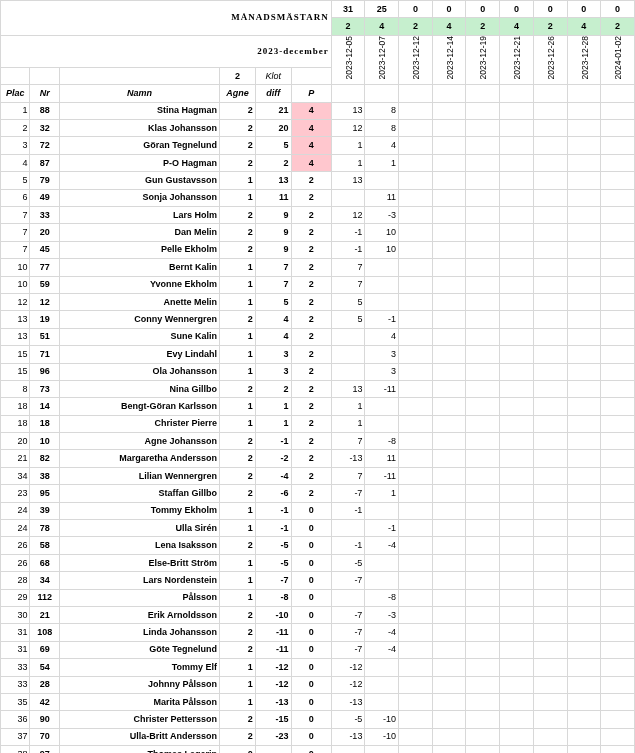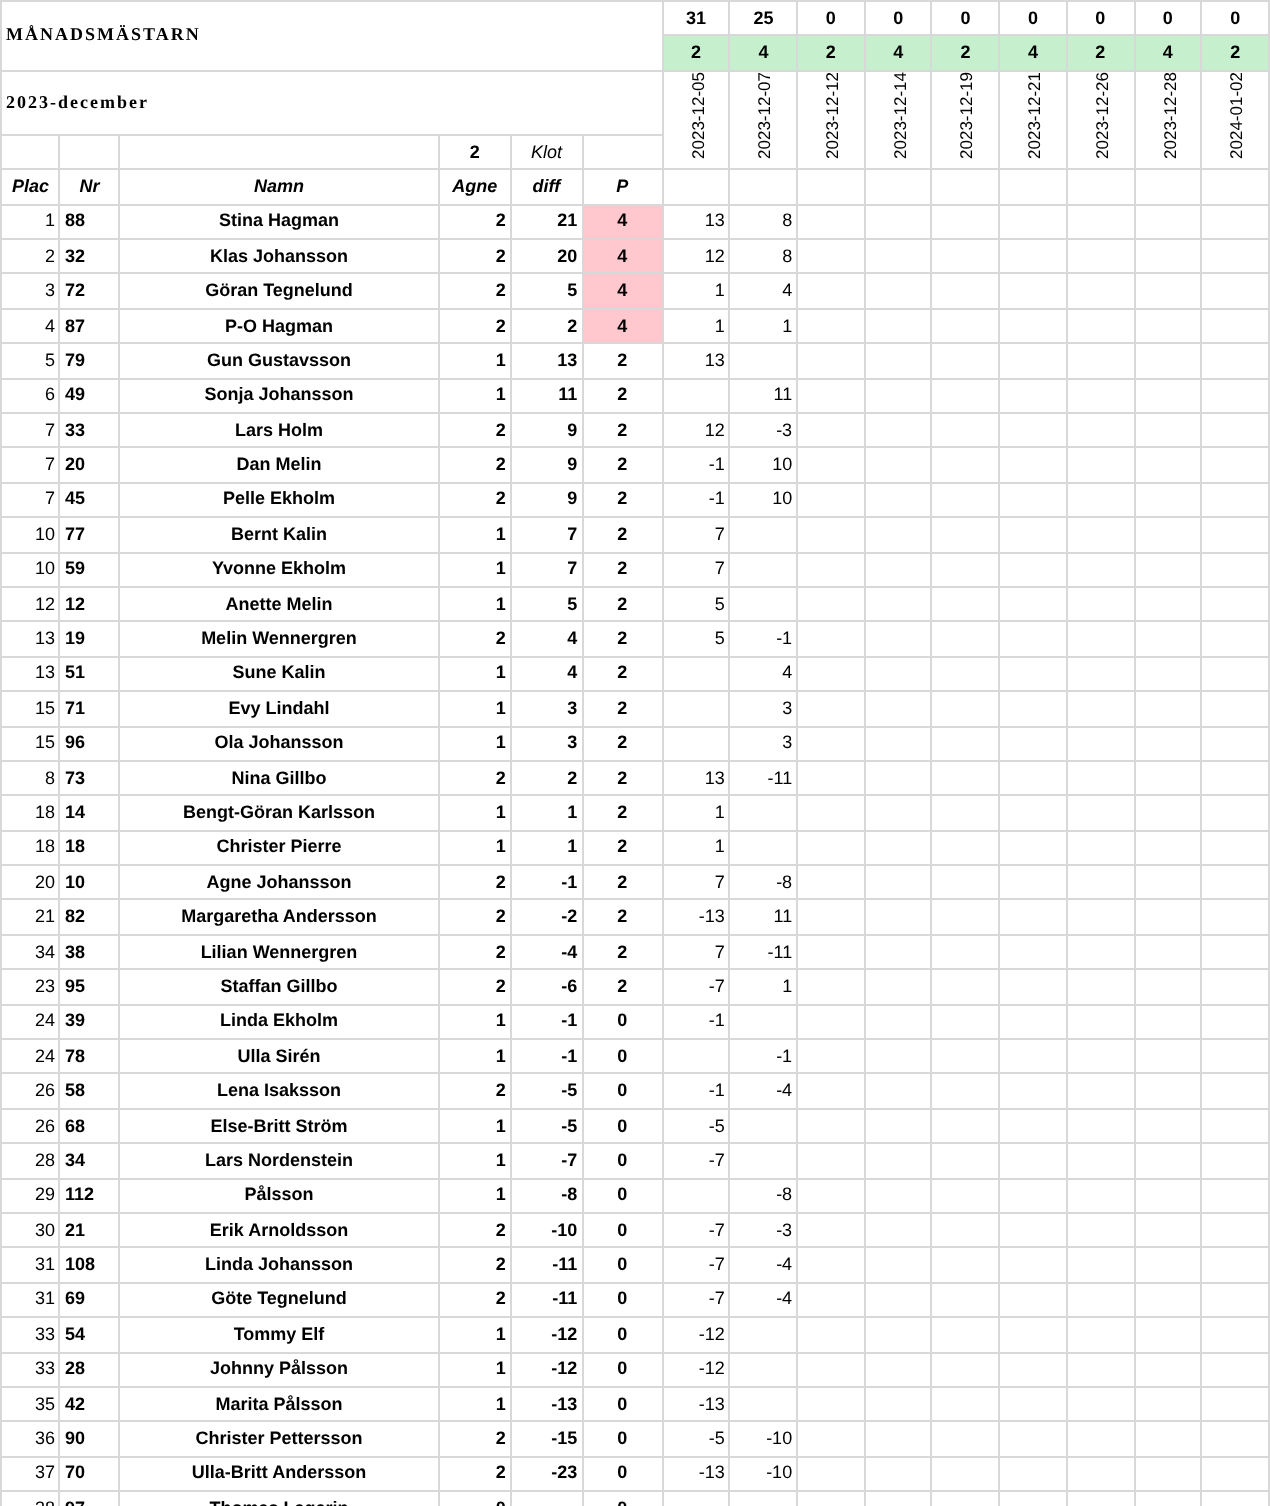"MÅNADSMÄSTARN" .title-cell { text-align: left -> right }
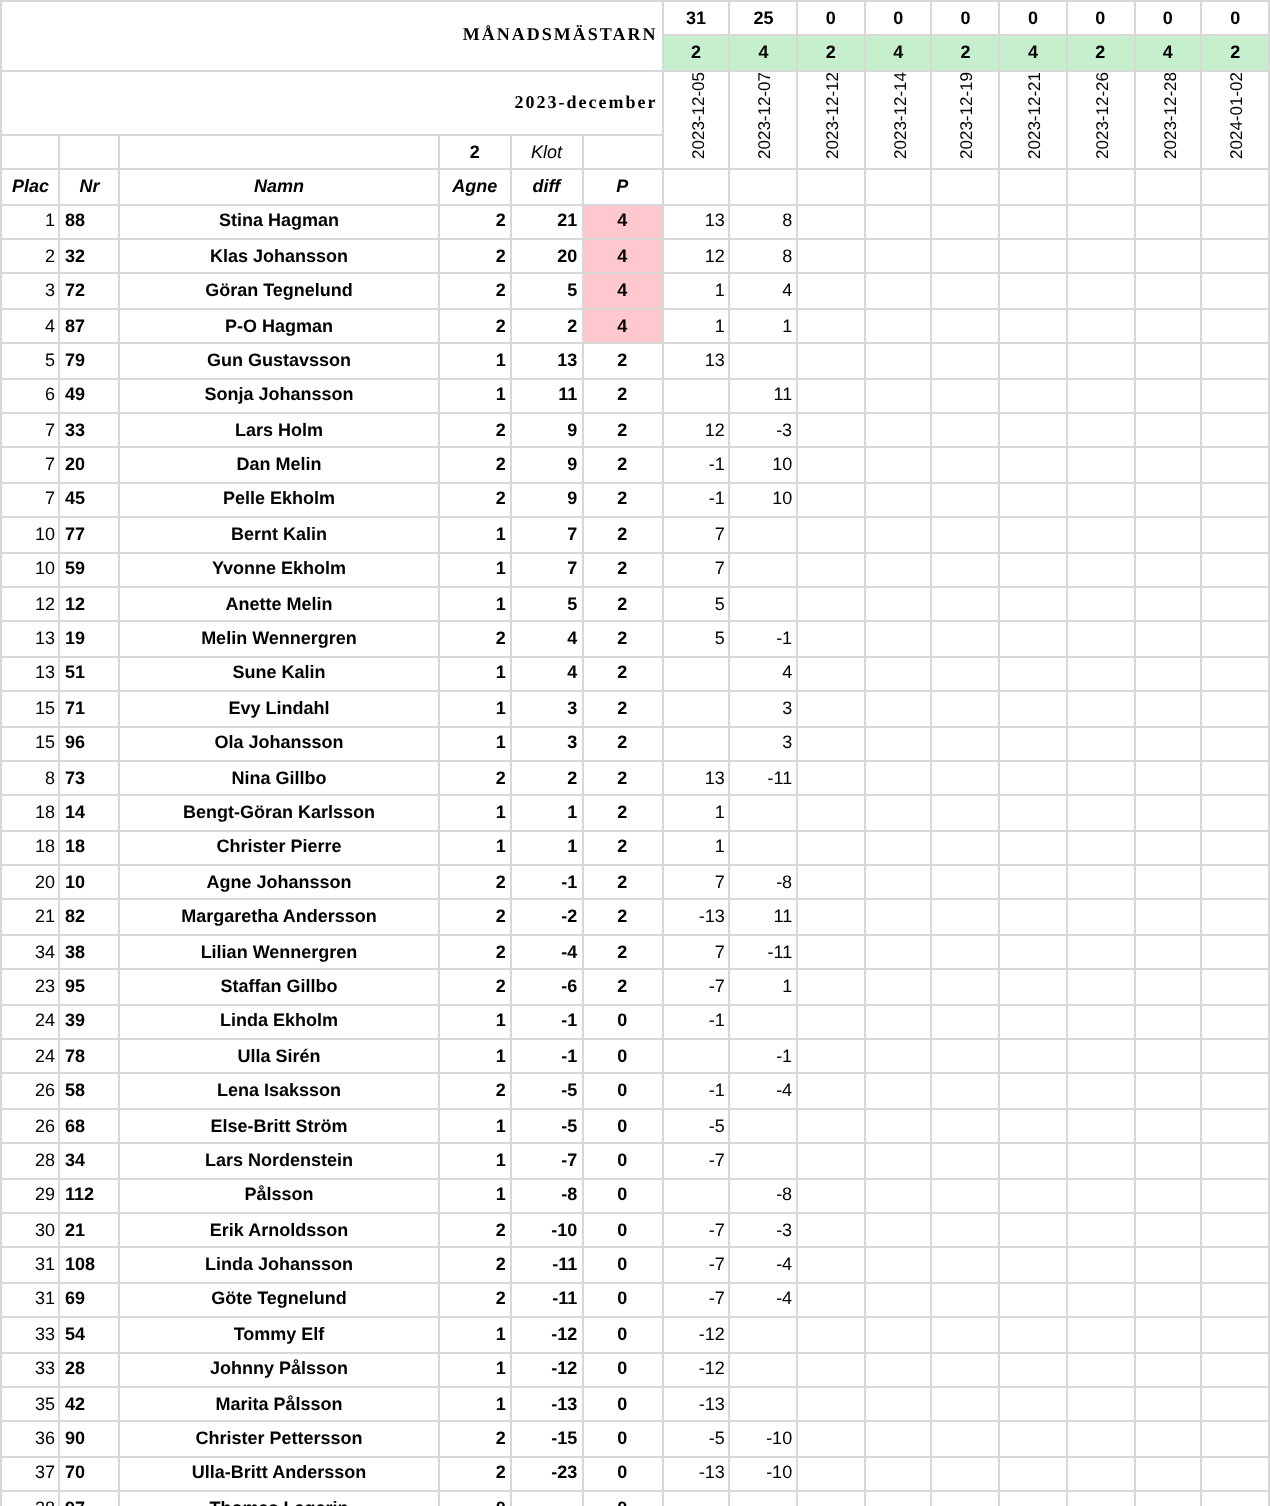"88" .nr { text-align: left -> center }
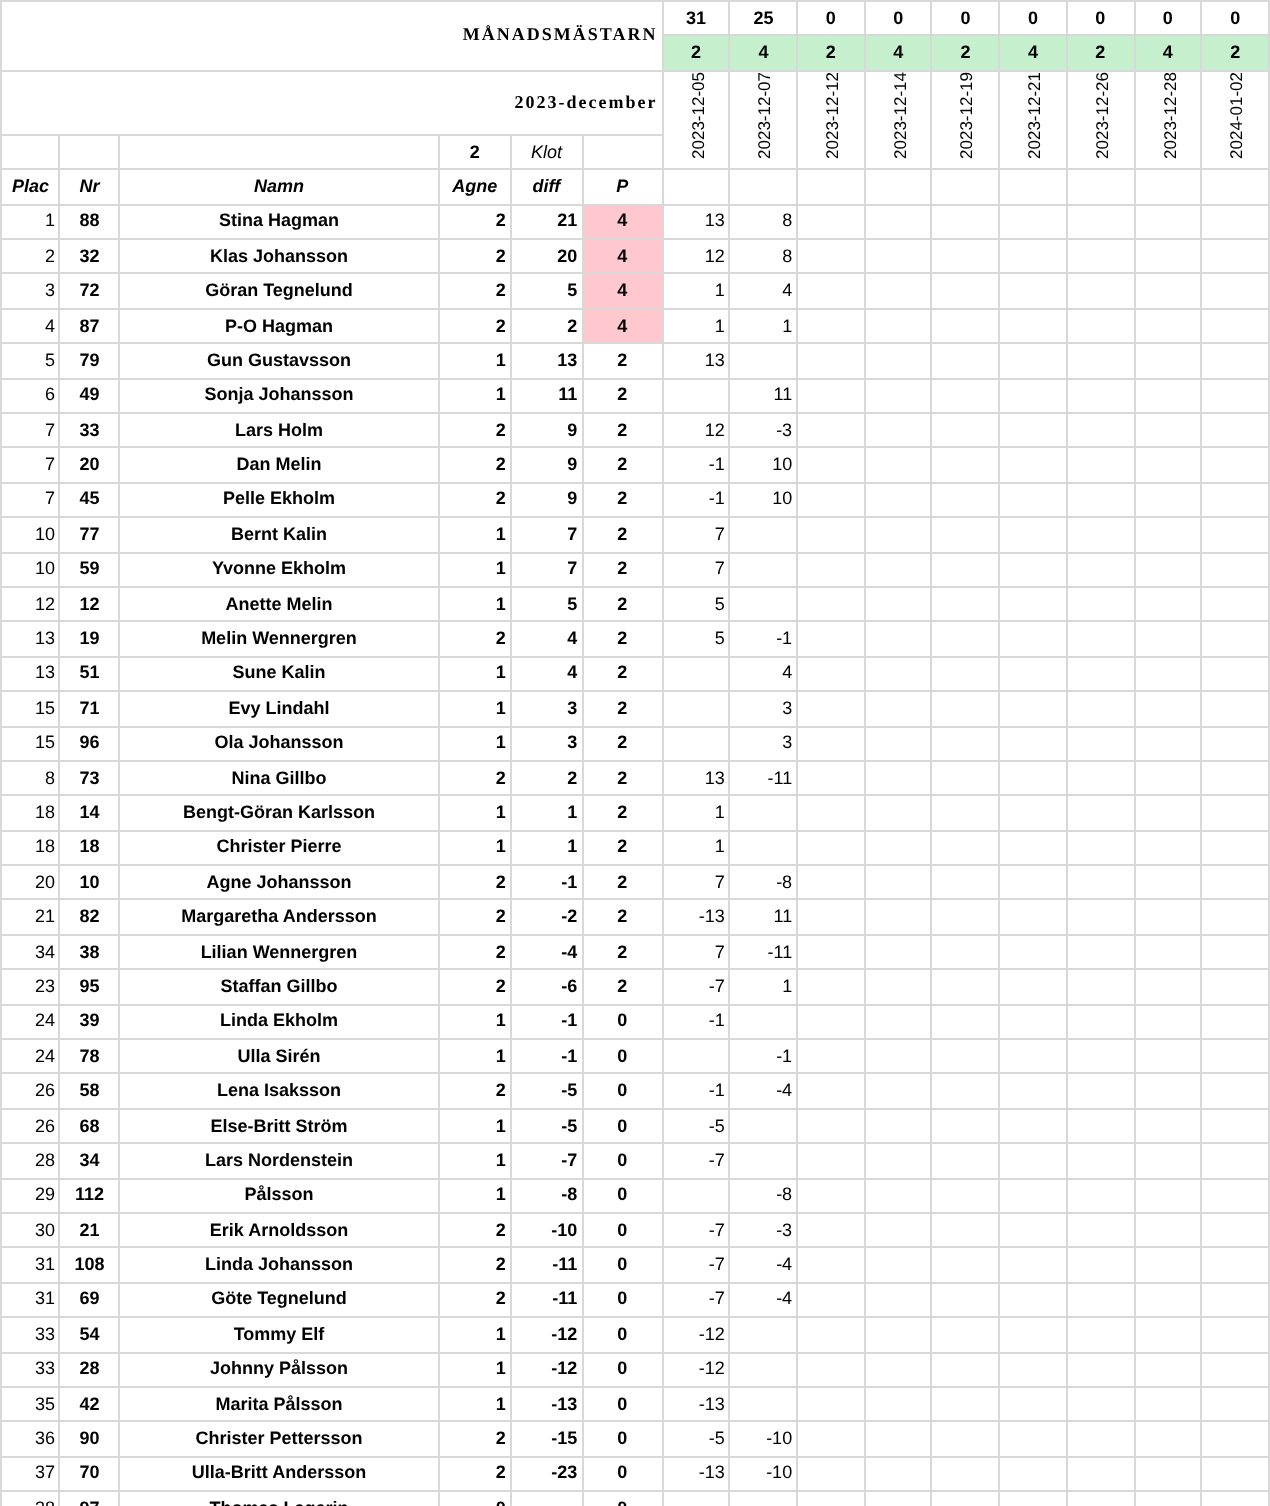"Stina Hagman" .namn { text-align: center -> right }
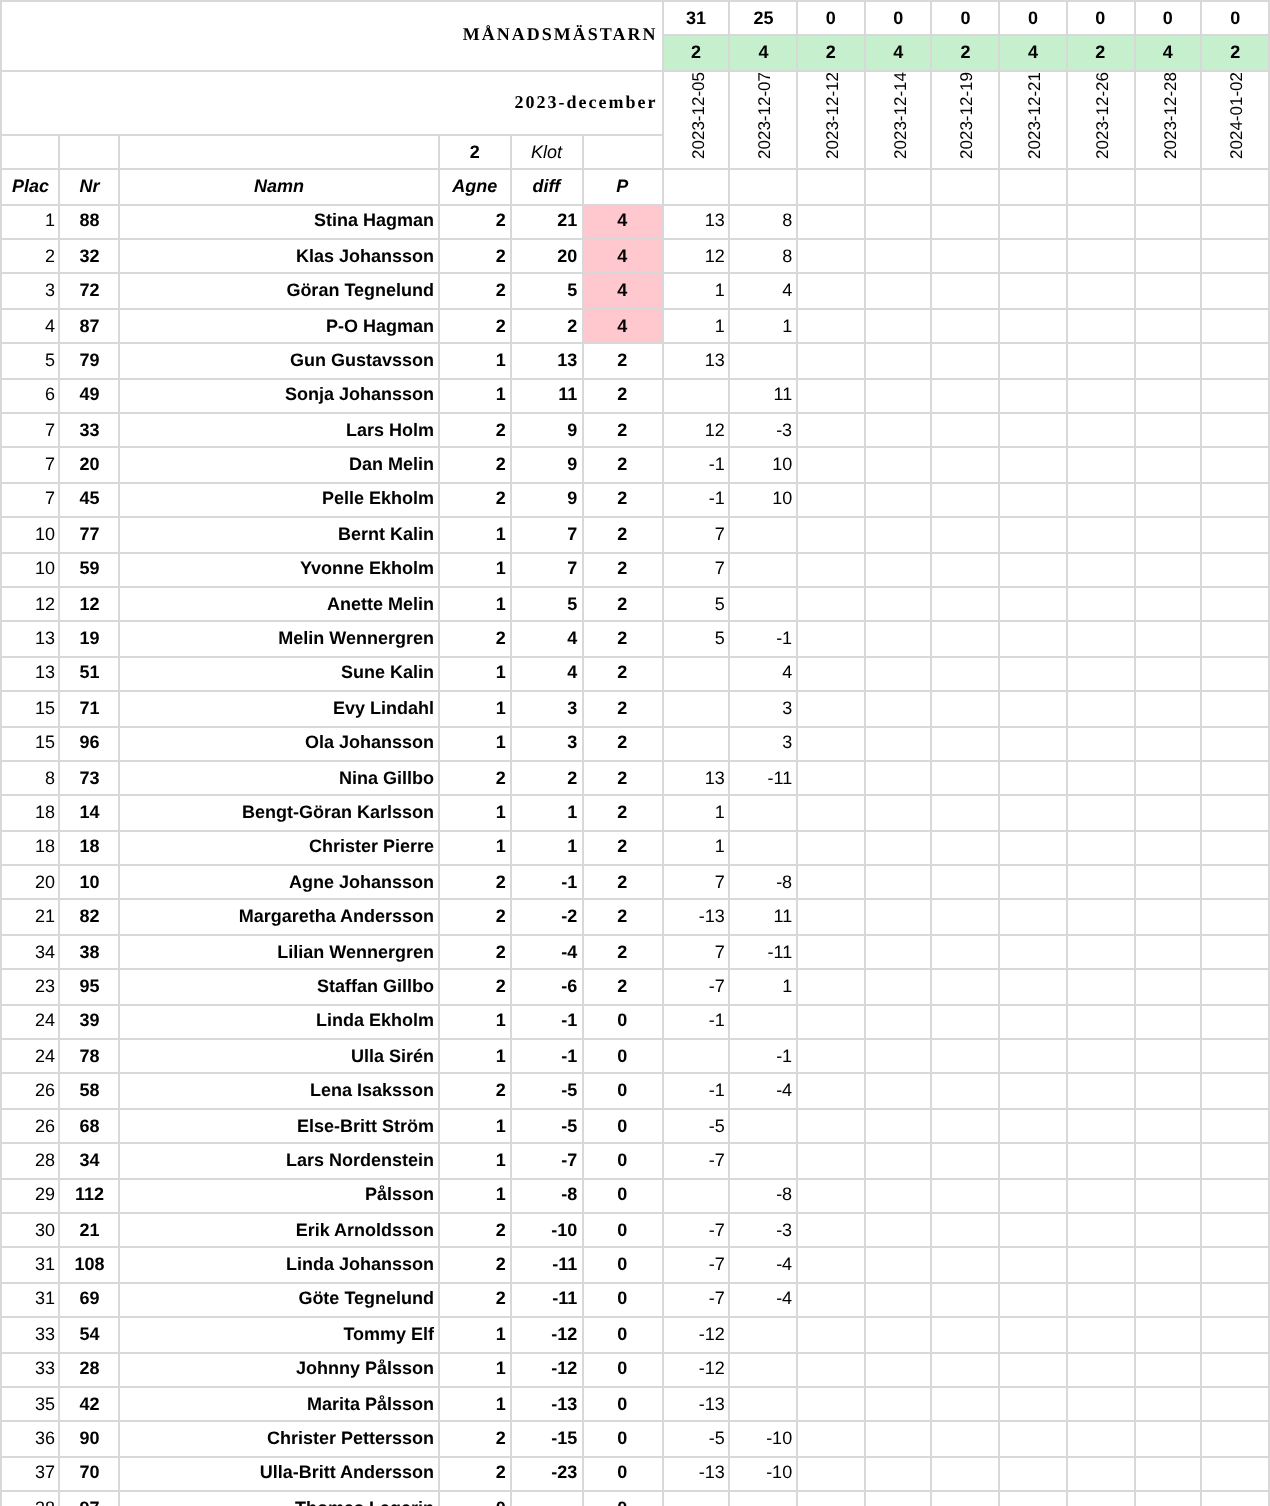"Melin Wennergren" td.namn { text: Melin -> Conny }
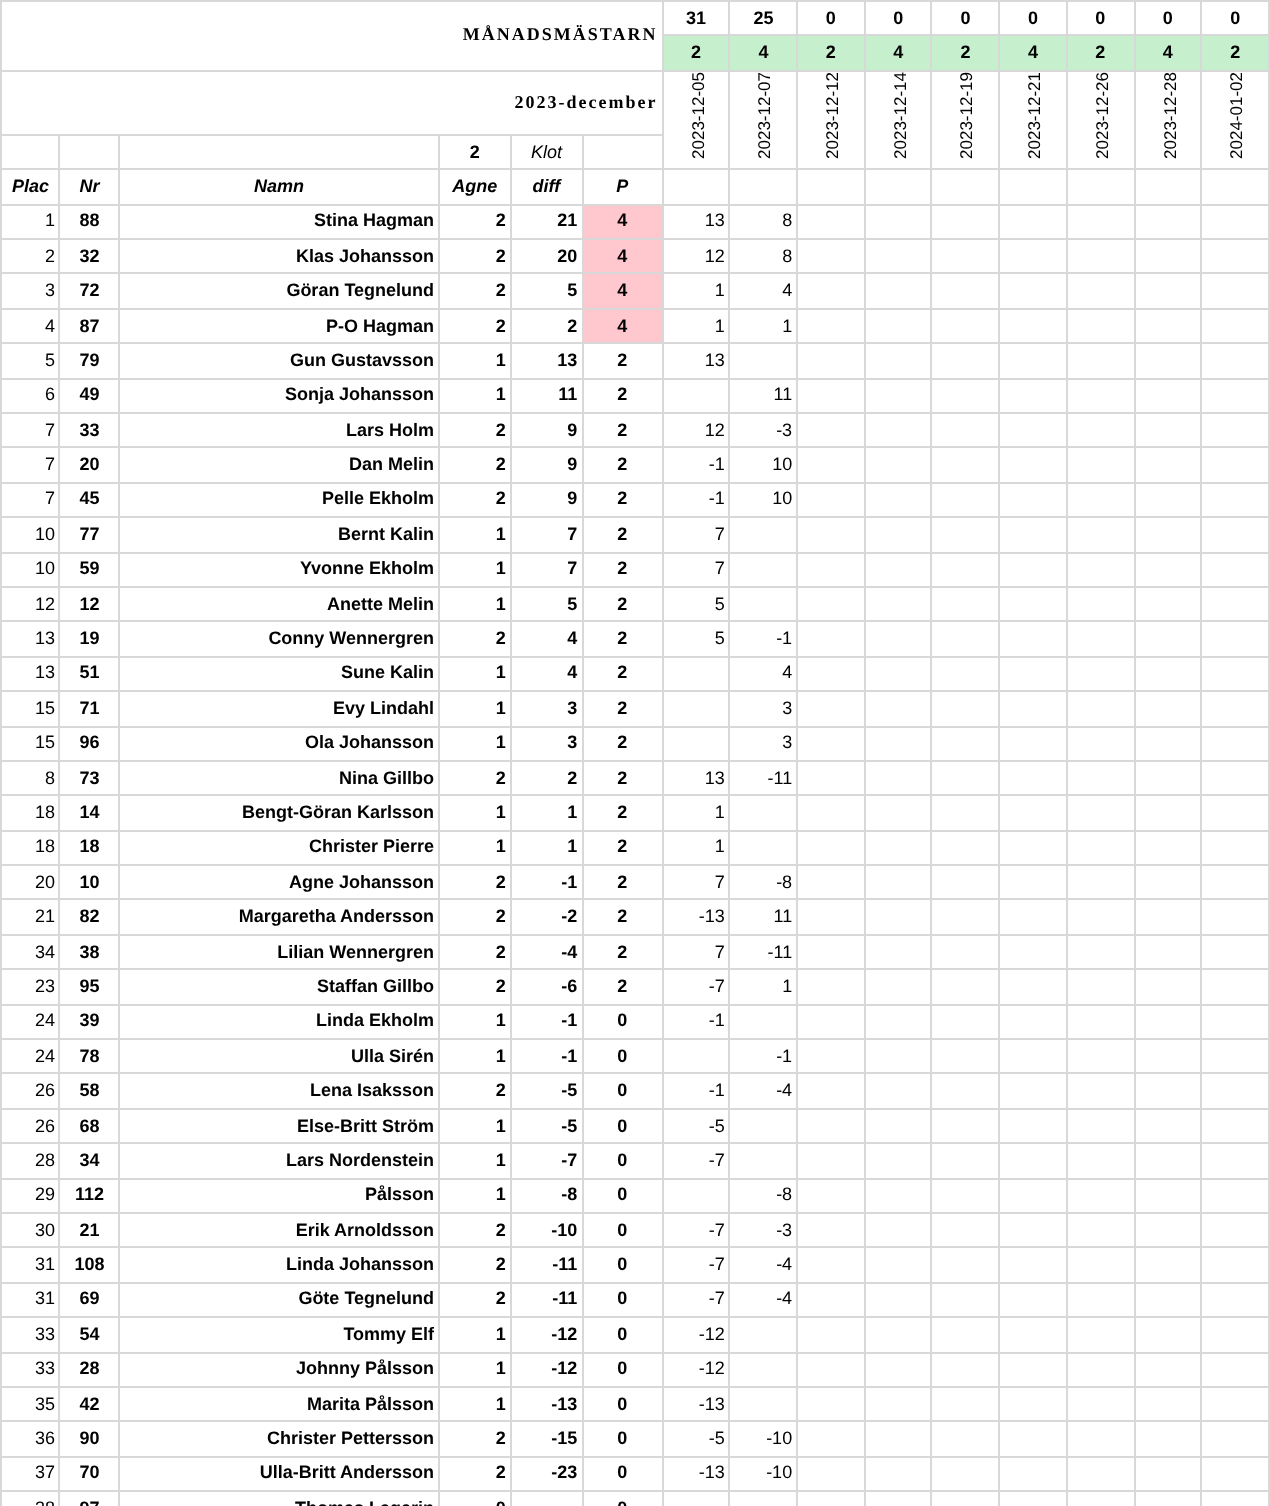"Linda Ekholm" td.namn { text: Linda -> Tommy }
